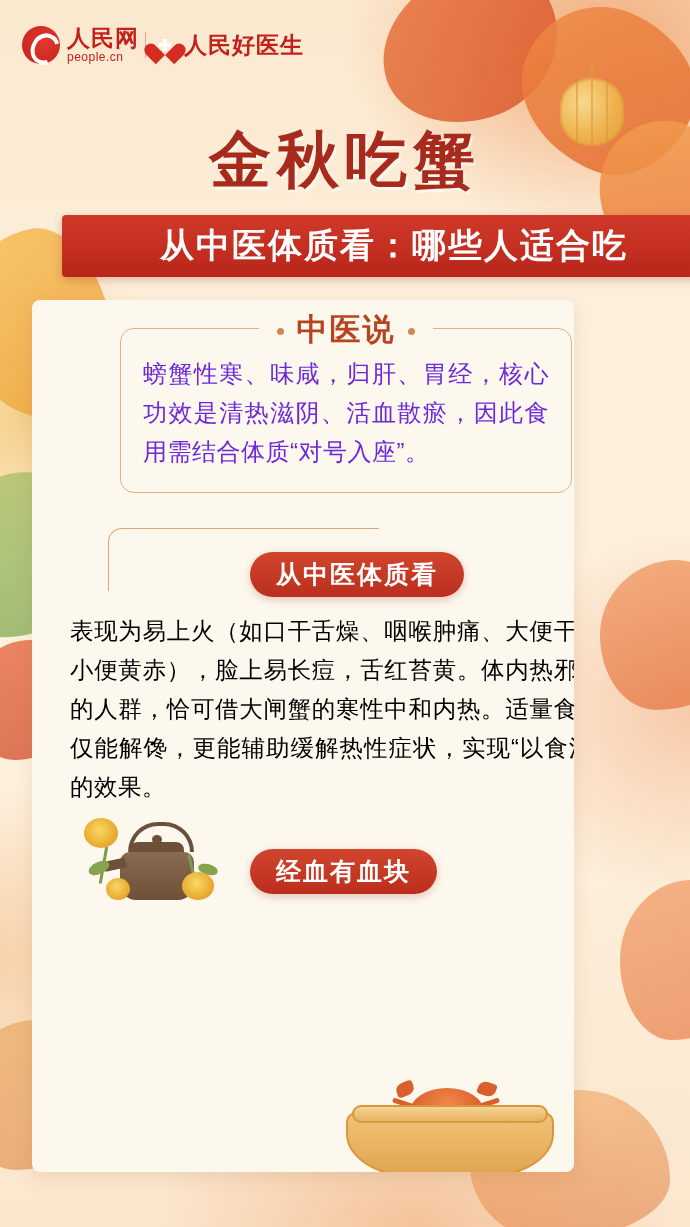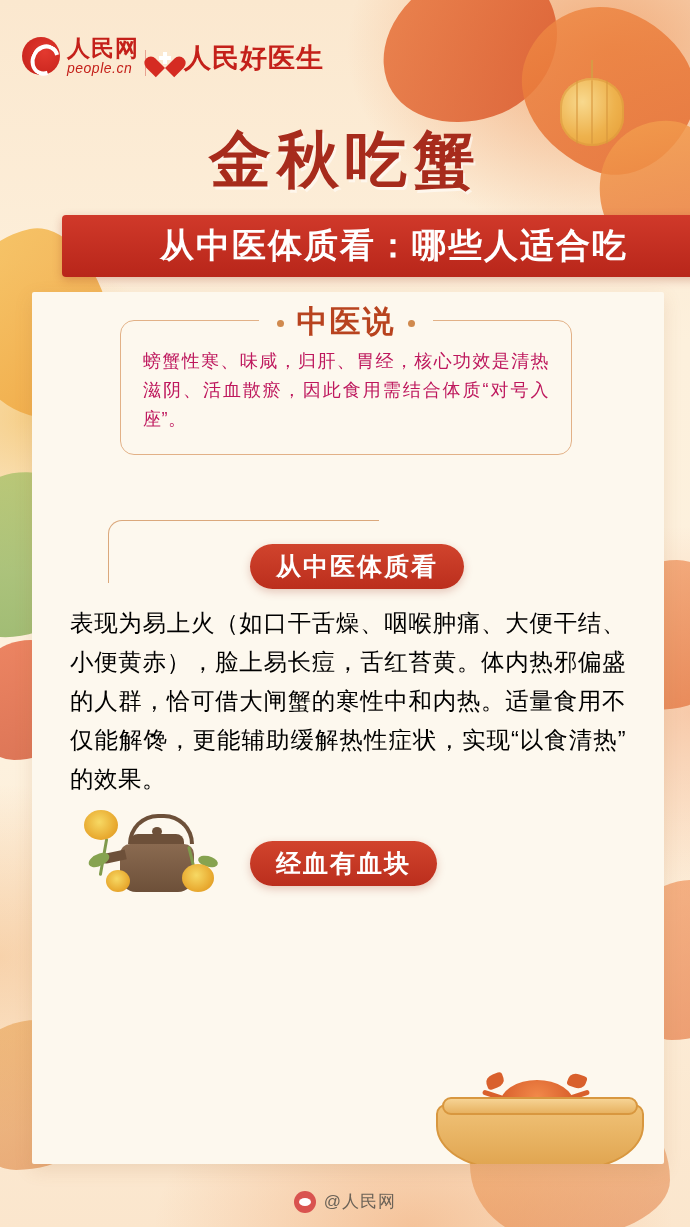"人民网" .header { align-items: flex-end -> center; top: 36px -> 26px }
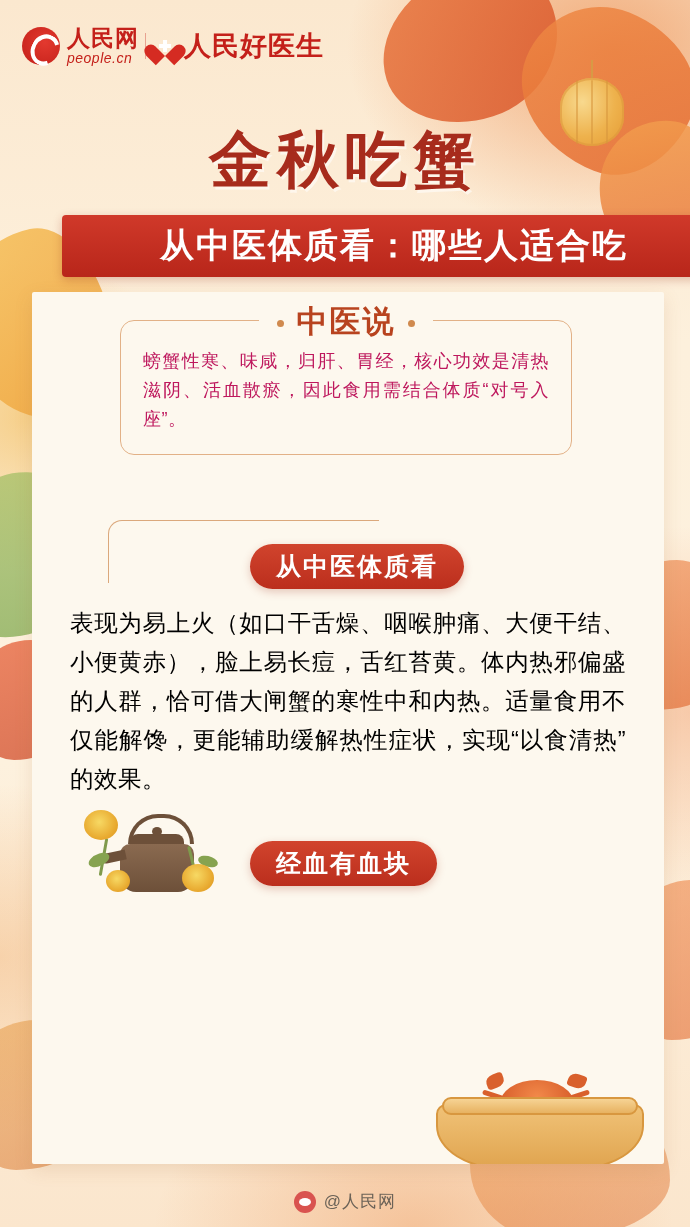"people.cn" .logo-text-en { font-size: 14px -> 12px; font-style: italic -> none }
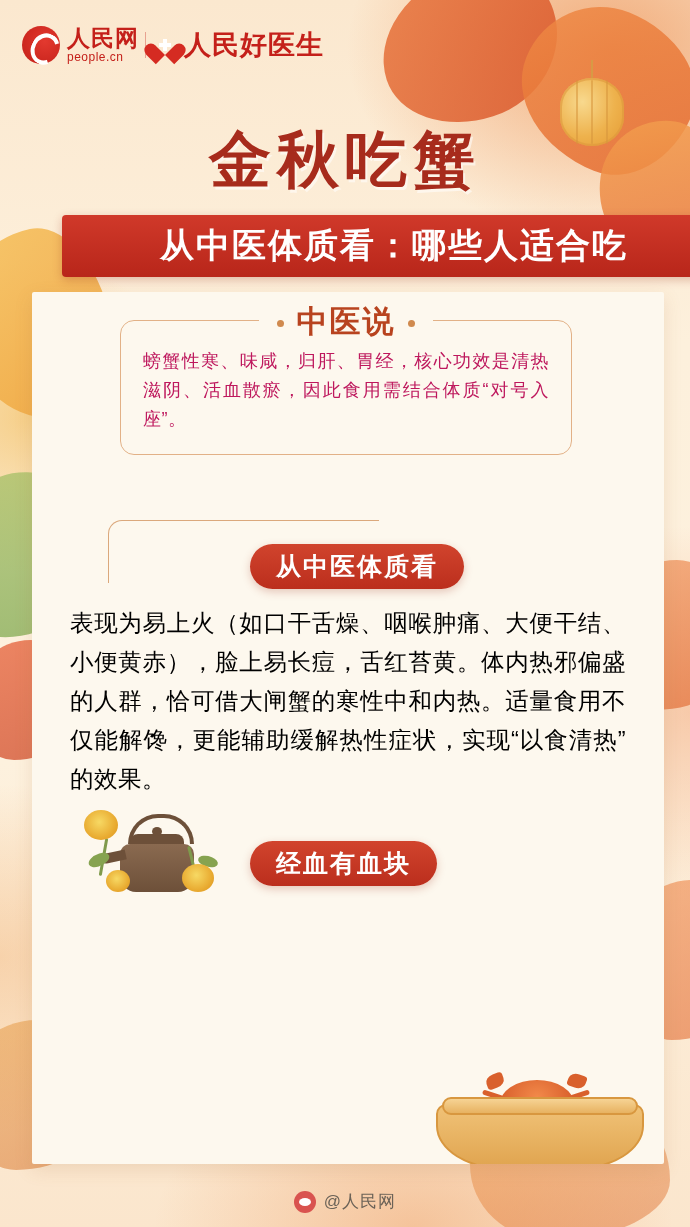"人民好医生" .logo-doctor-text { font-size: 27px -> 23px }
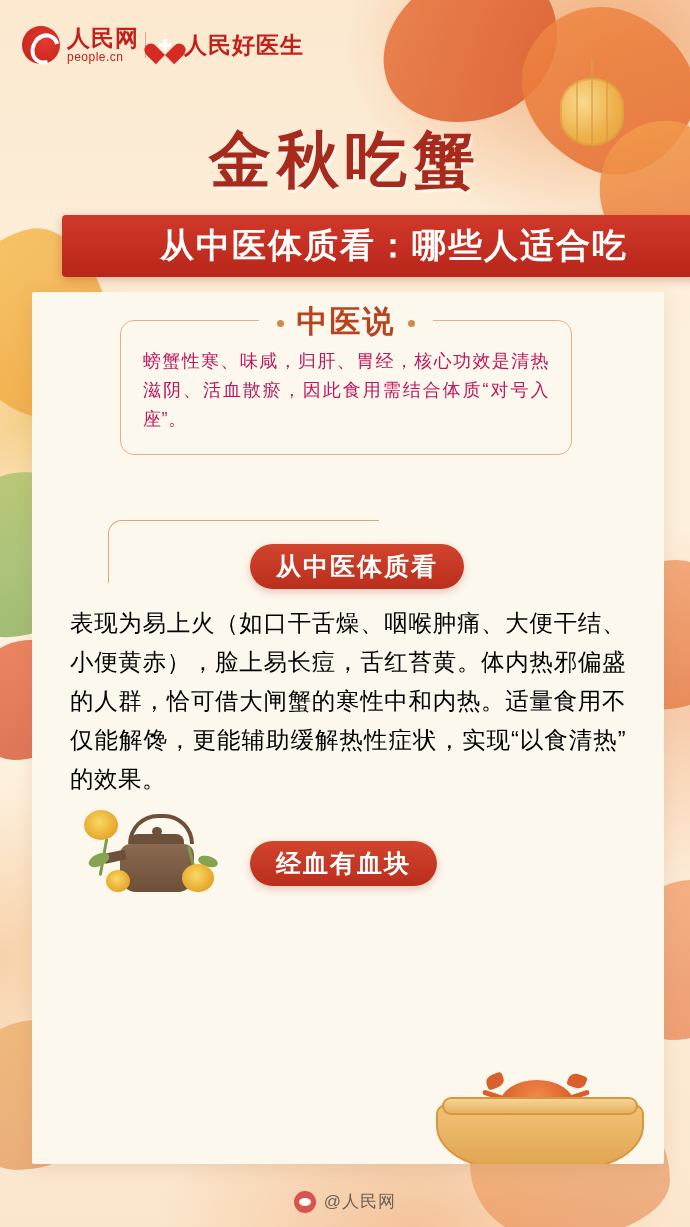"中医说" .card { border-radius: 2px -> 8px; top: 292px -> 300px; width: 632px -> 542px }
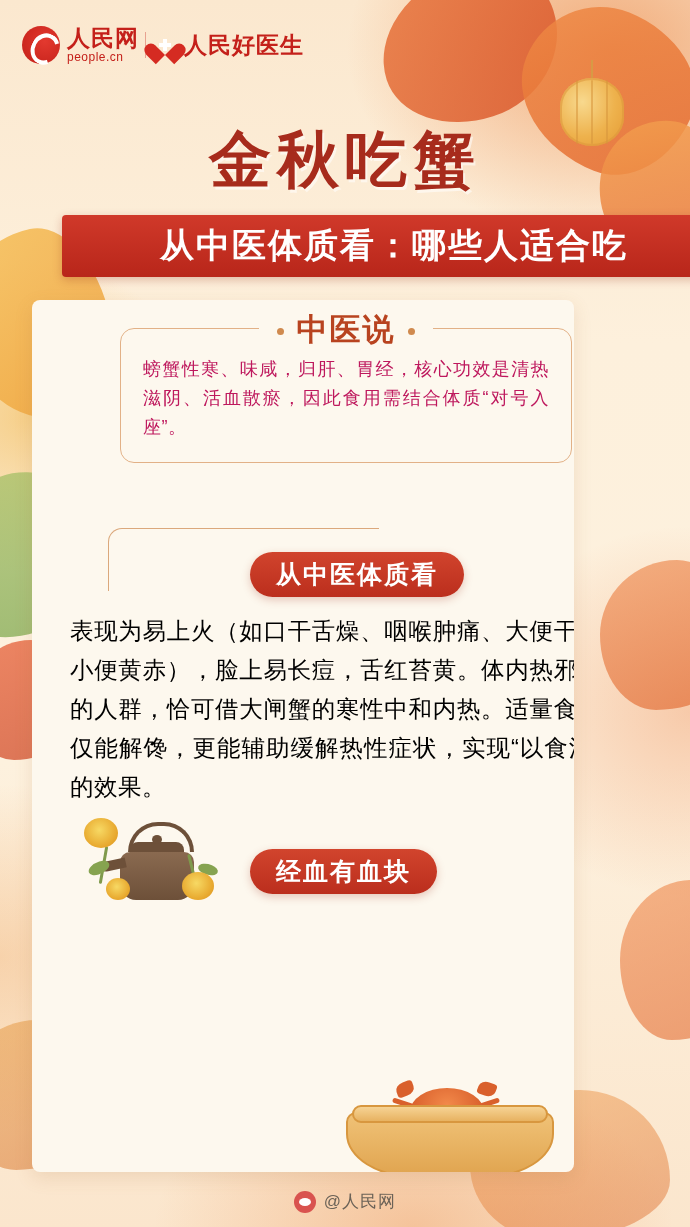"螃蟹性寒、味咸，归肝、胃经，核心功效是清热滋阴、活血散瘀，因此食用需结合体质“对" .tcm-text { color: #be185d -> #6d28d9; font-size: 18px -> 24px }
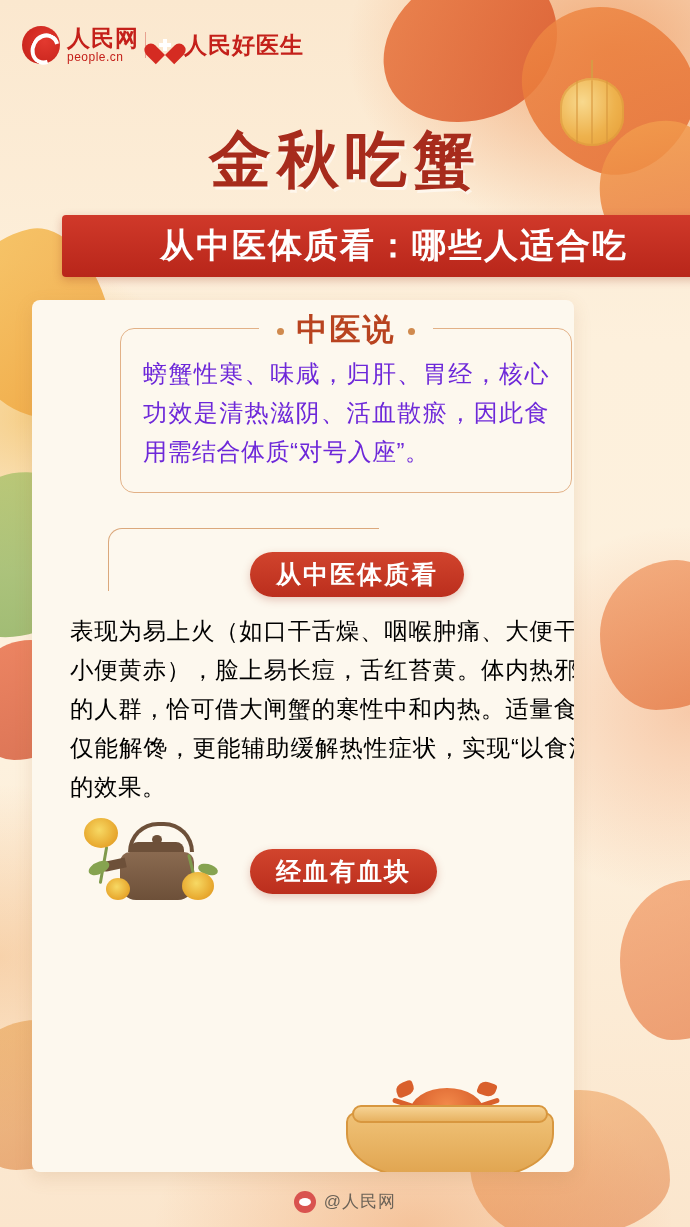"@人民网" div.footer { html: <div> <div></div> <div>@人民网</div> </div> -> none }
